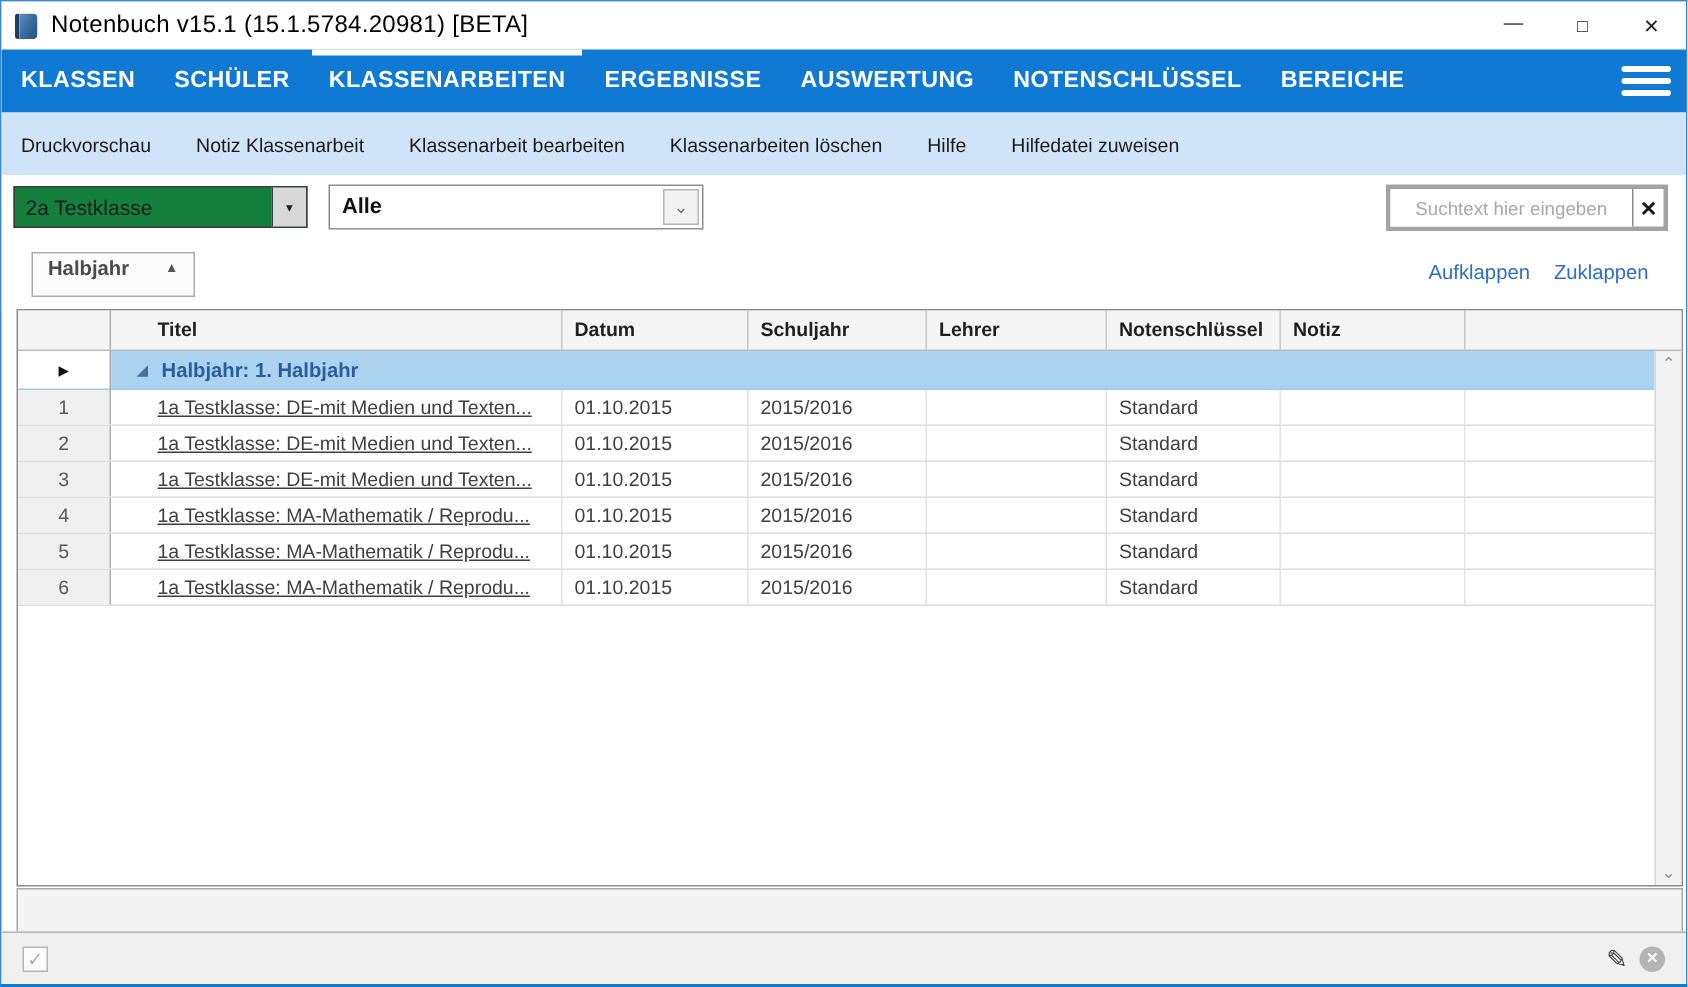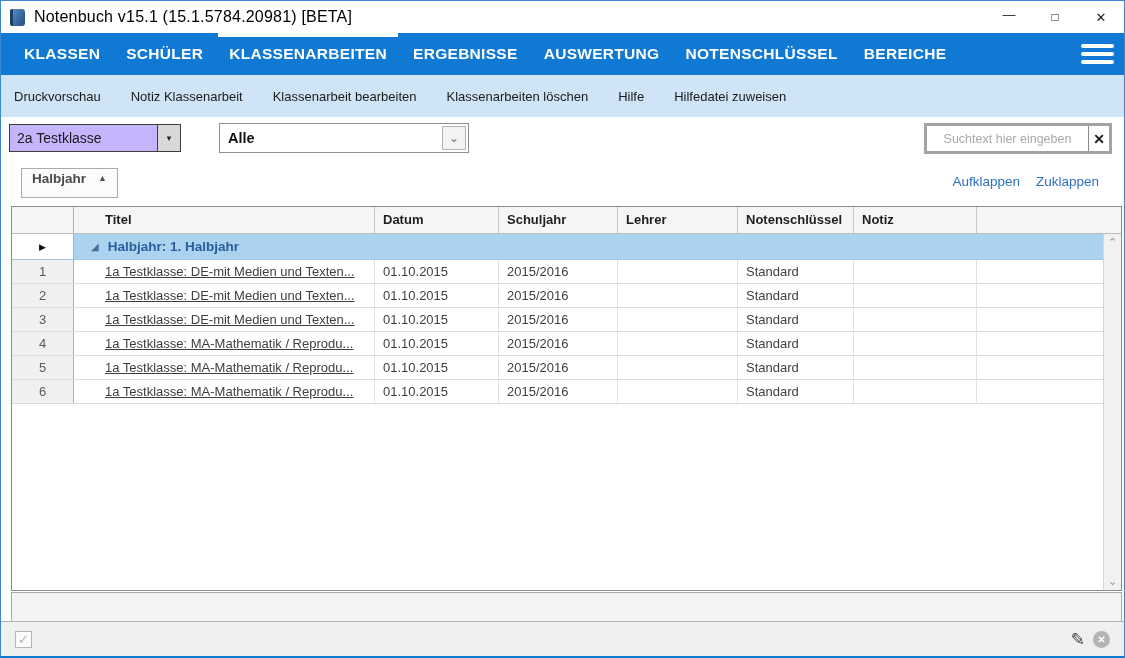"KLASSEN" .menubar { padding-left: 10px -> 0 }
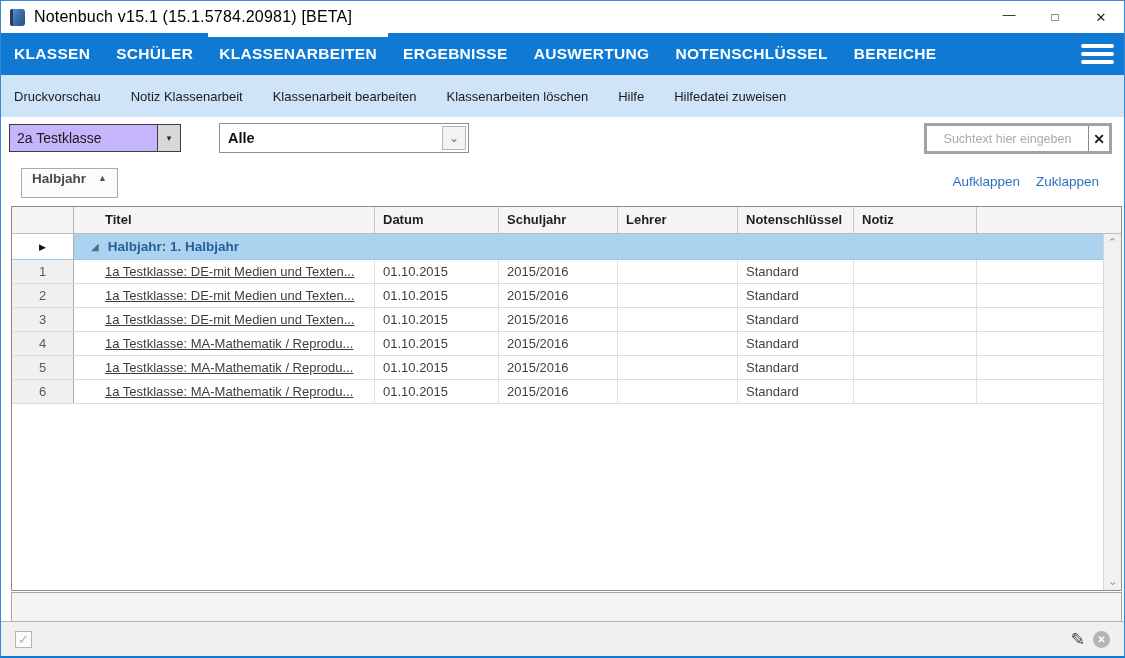"2a Testklasse" .combo1 { background: #c4b5fd -> #15803d; width: 172px -> 196px }
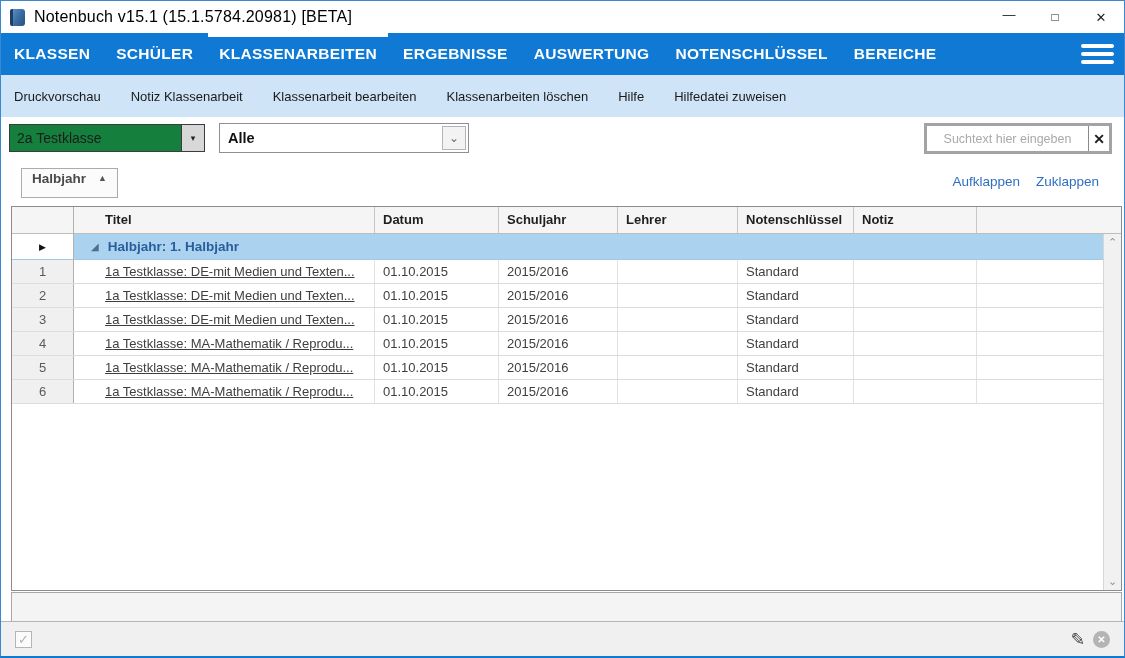"Halbjahr" .group-chip { gap: 12px -> 24px }
